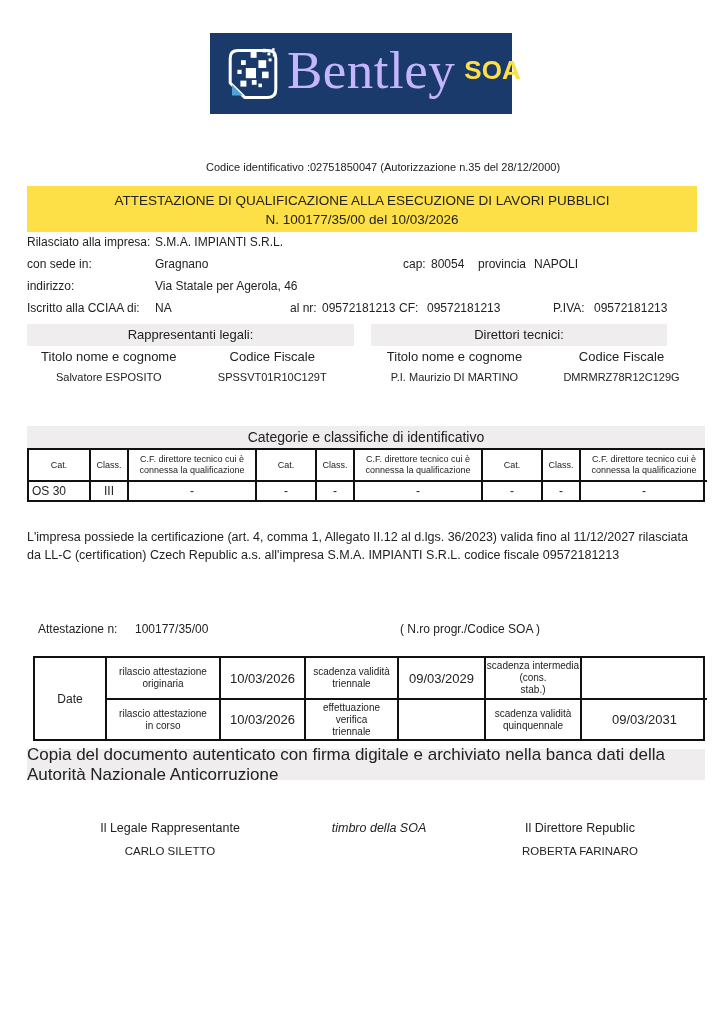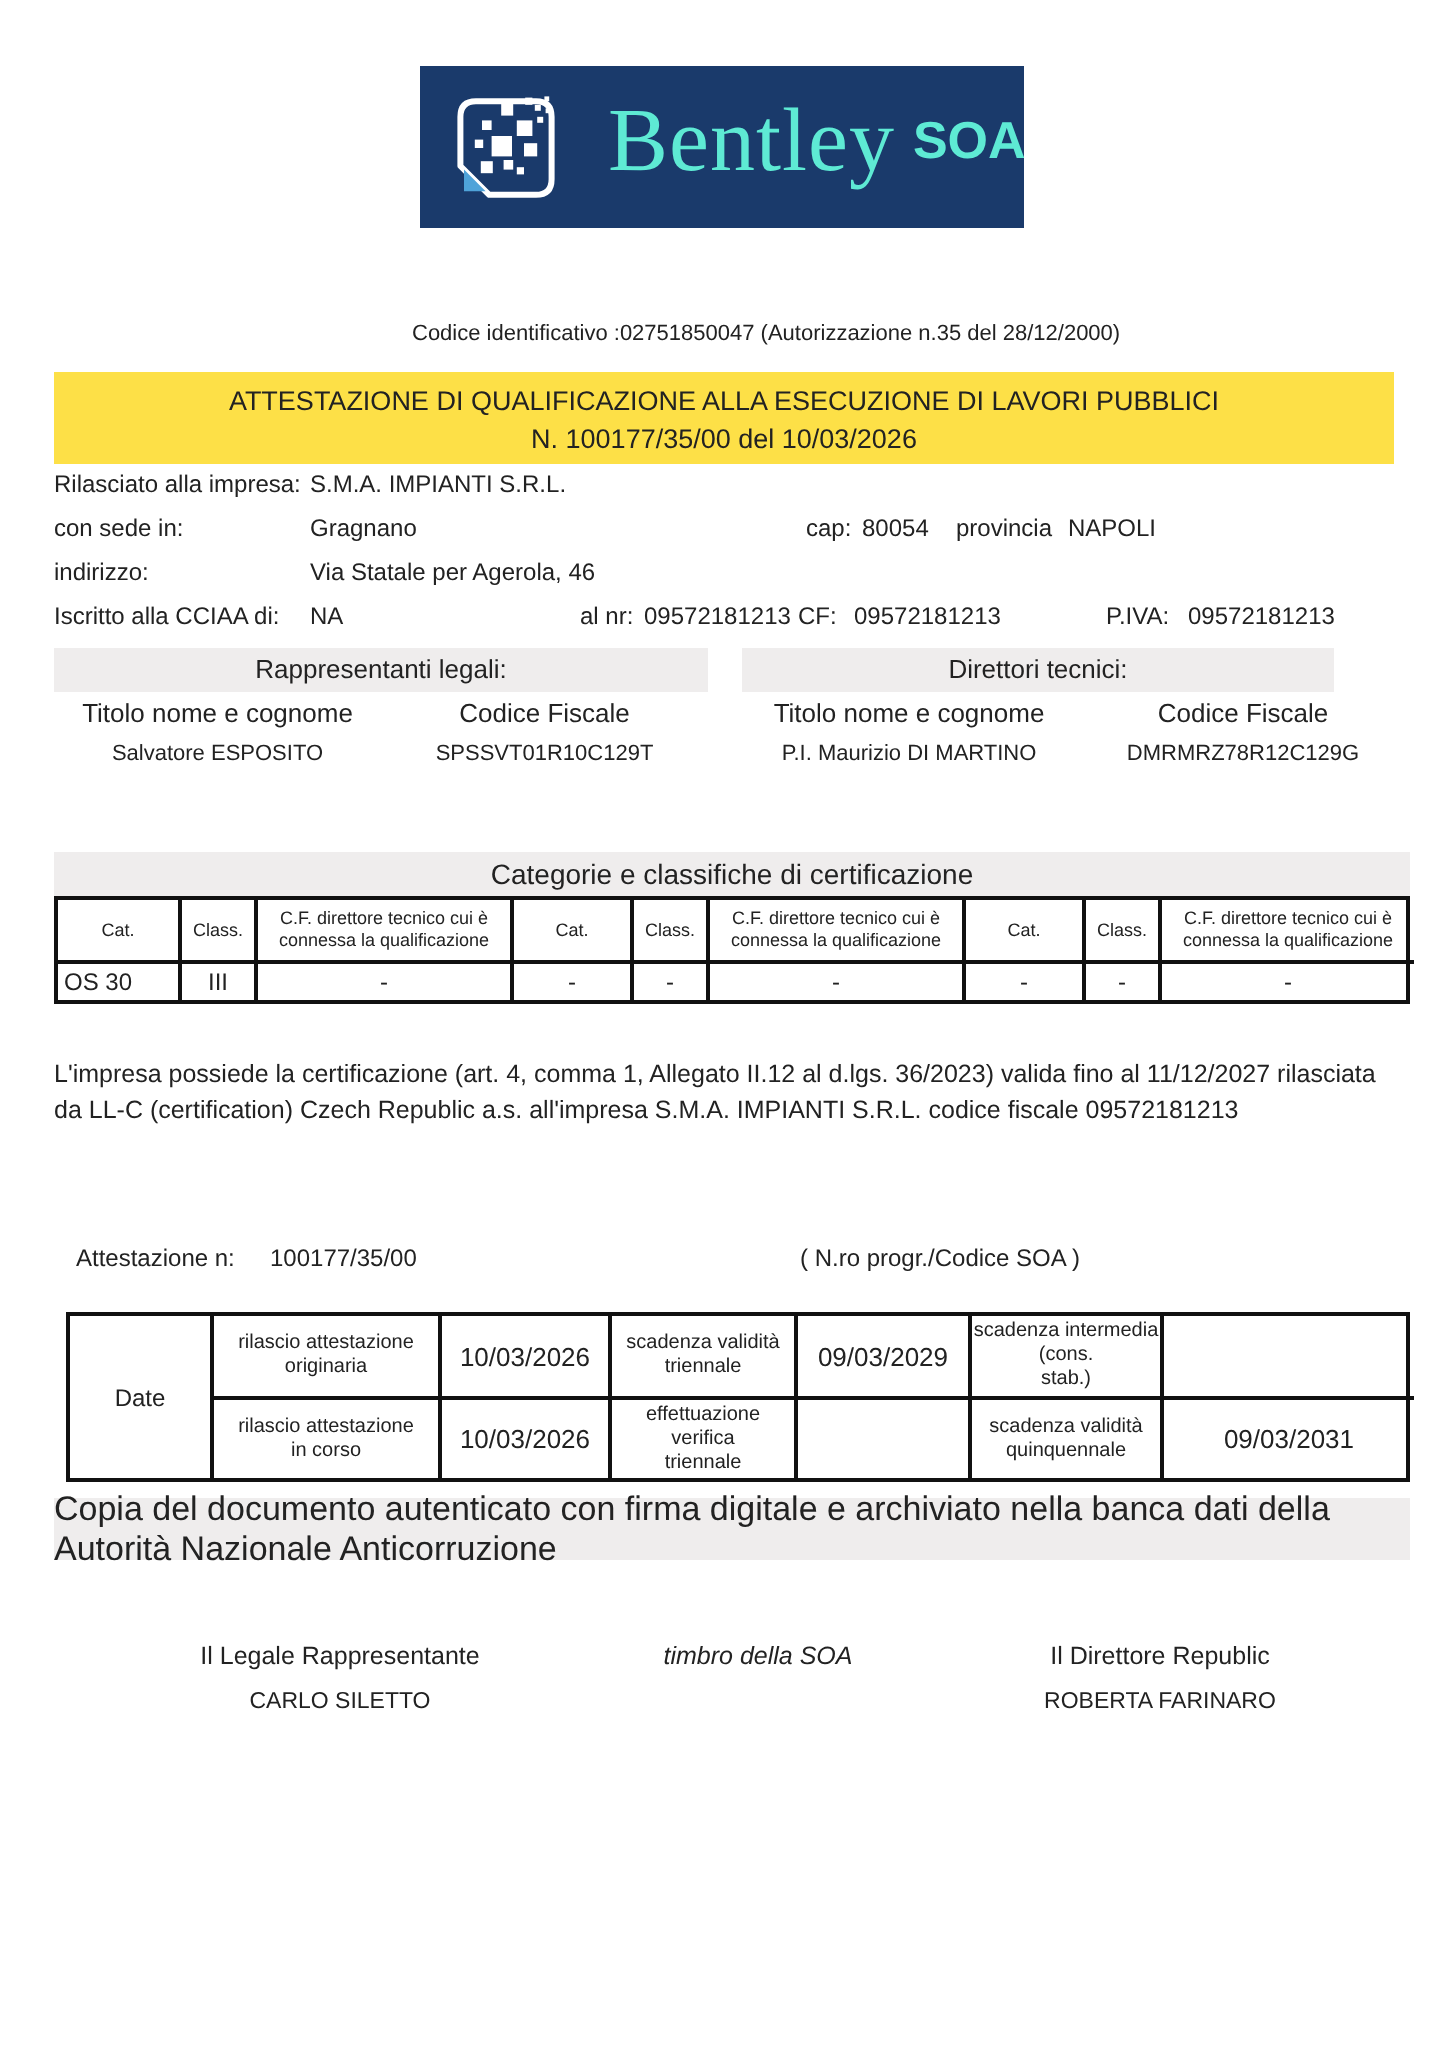"Bentley" .logo-text { color: #5eead4 -> #c4b5fd; font-size: 45px -> 53px; margin-left: 21px -> 4px }
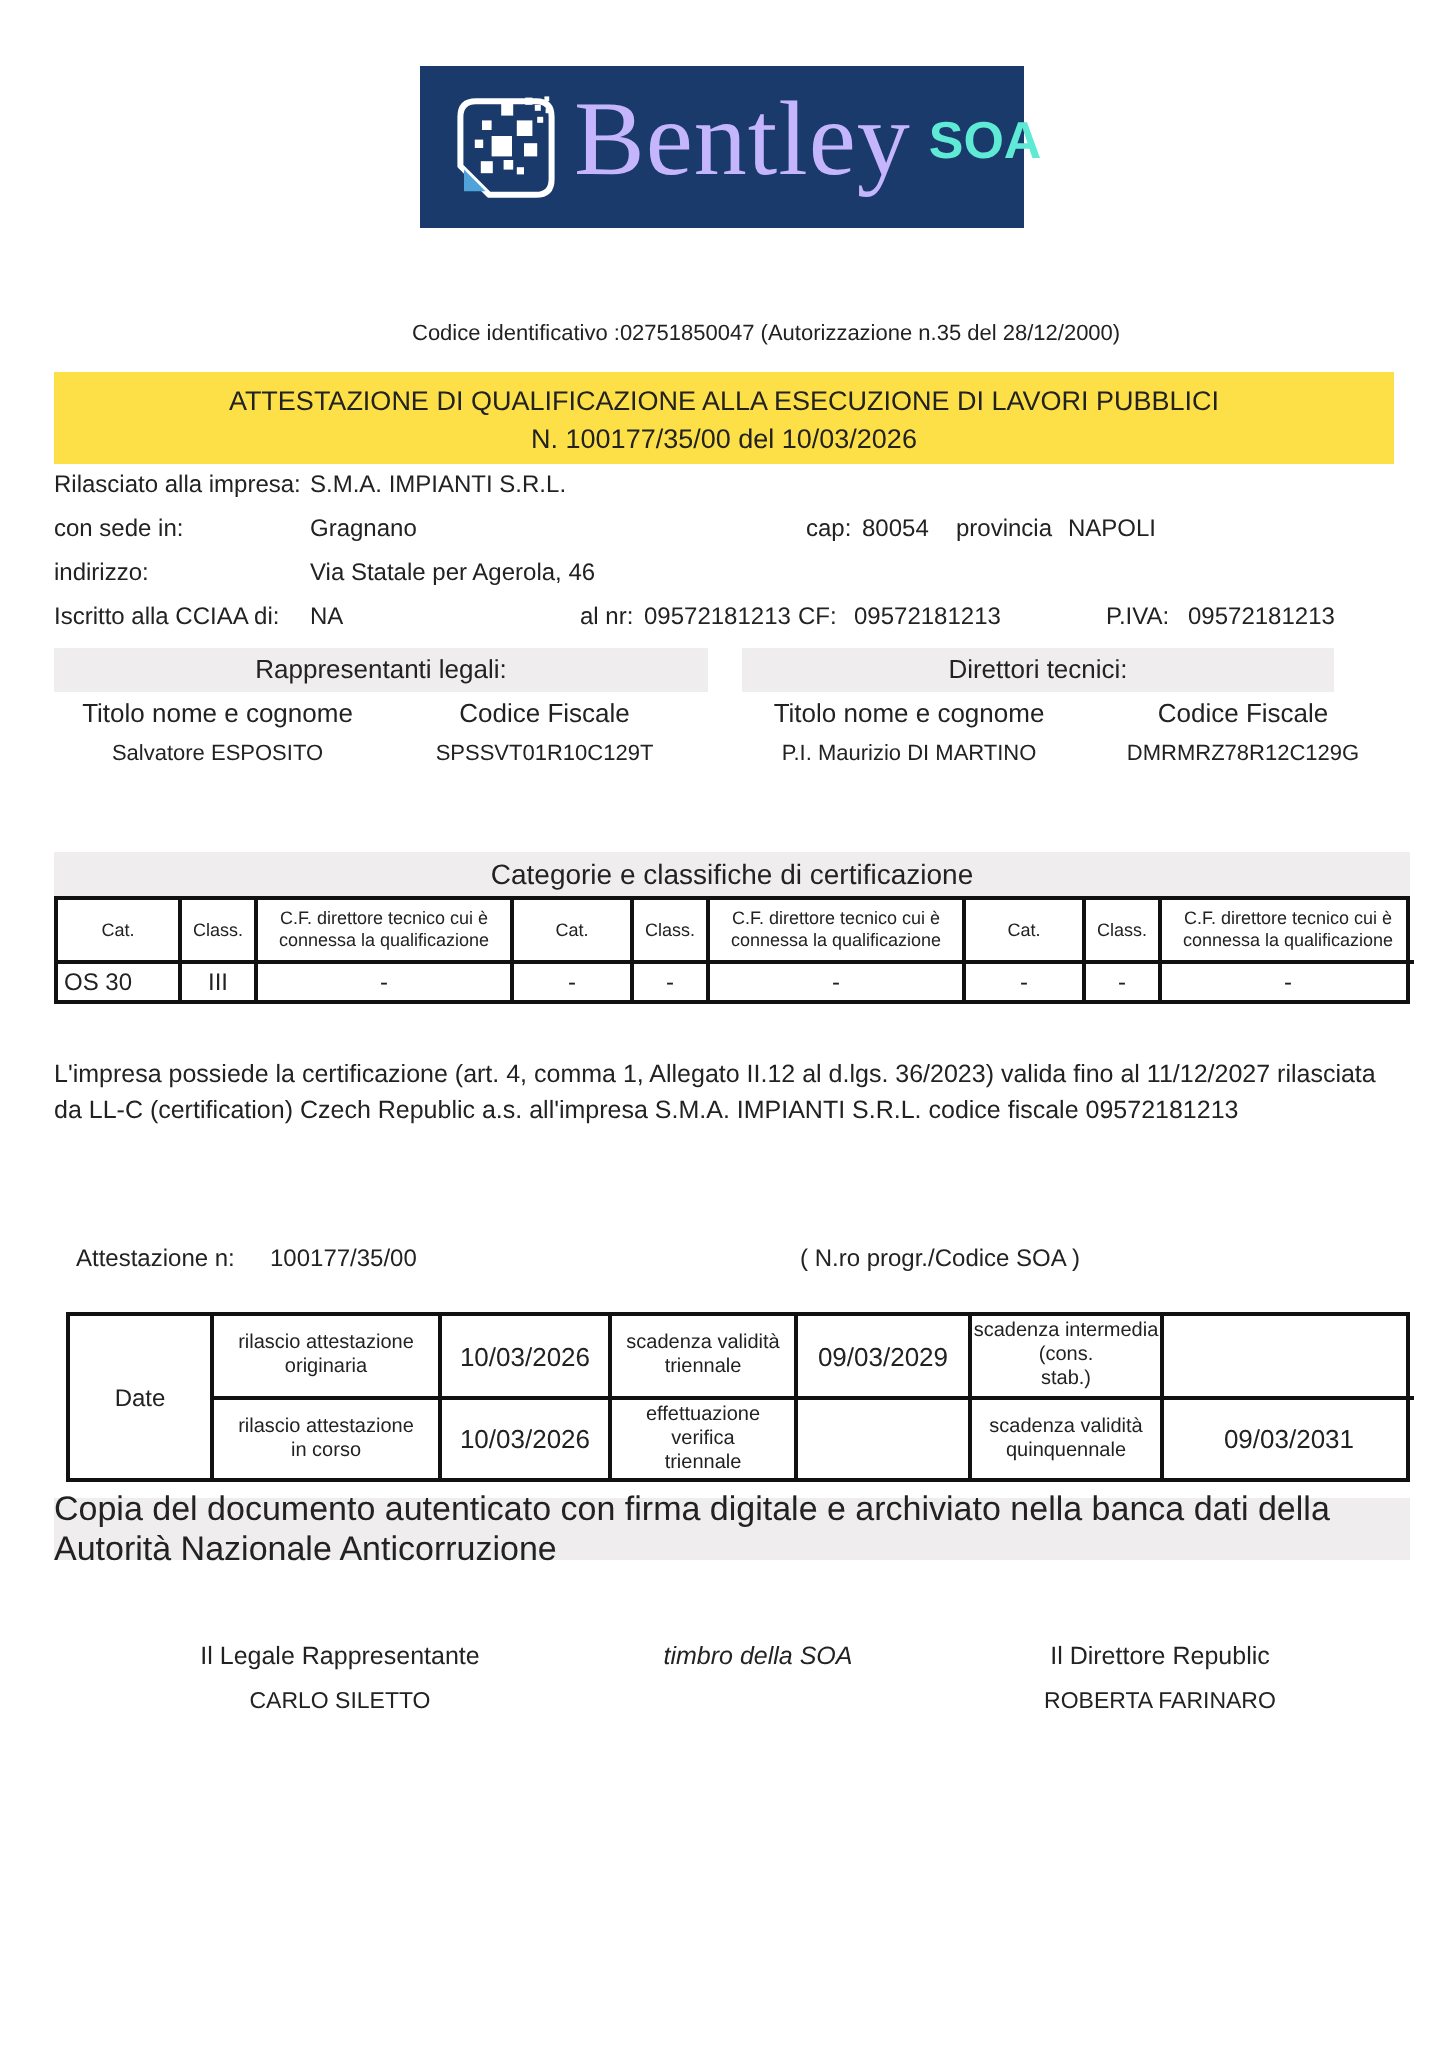"SOA" span.logo-suffix { color: #5eead4 -> #fde047 }
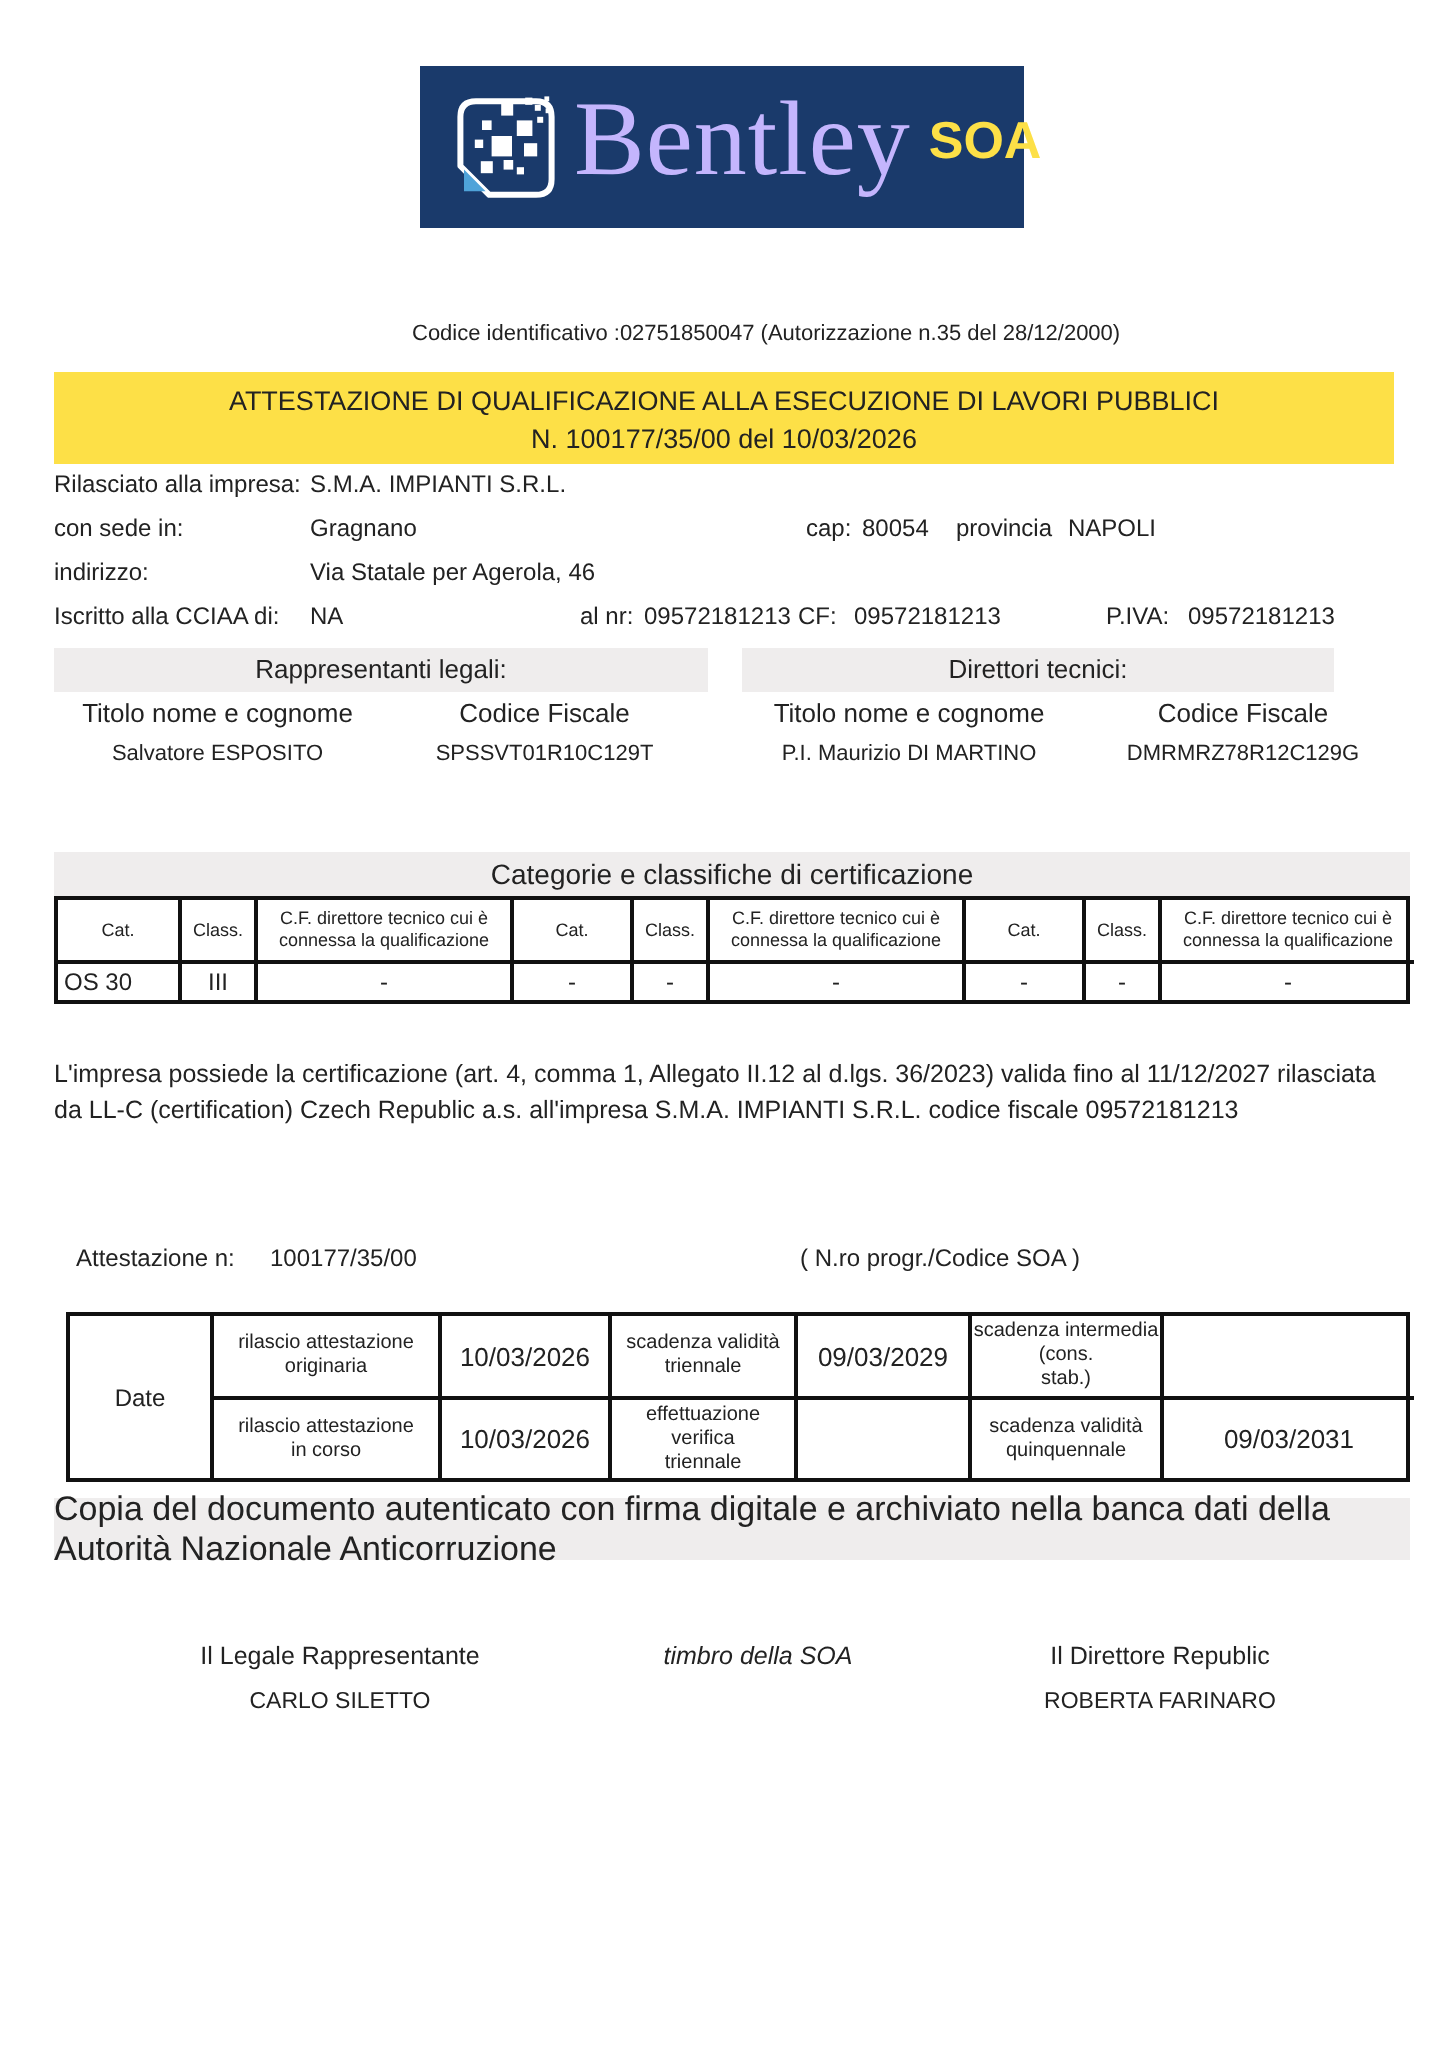"Categorie e classifiche di" div.cat-bar { text: certificazione -> identificativo }
